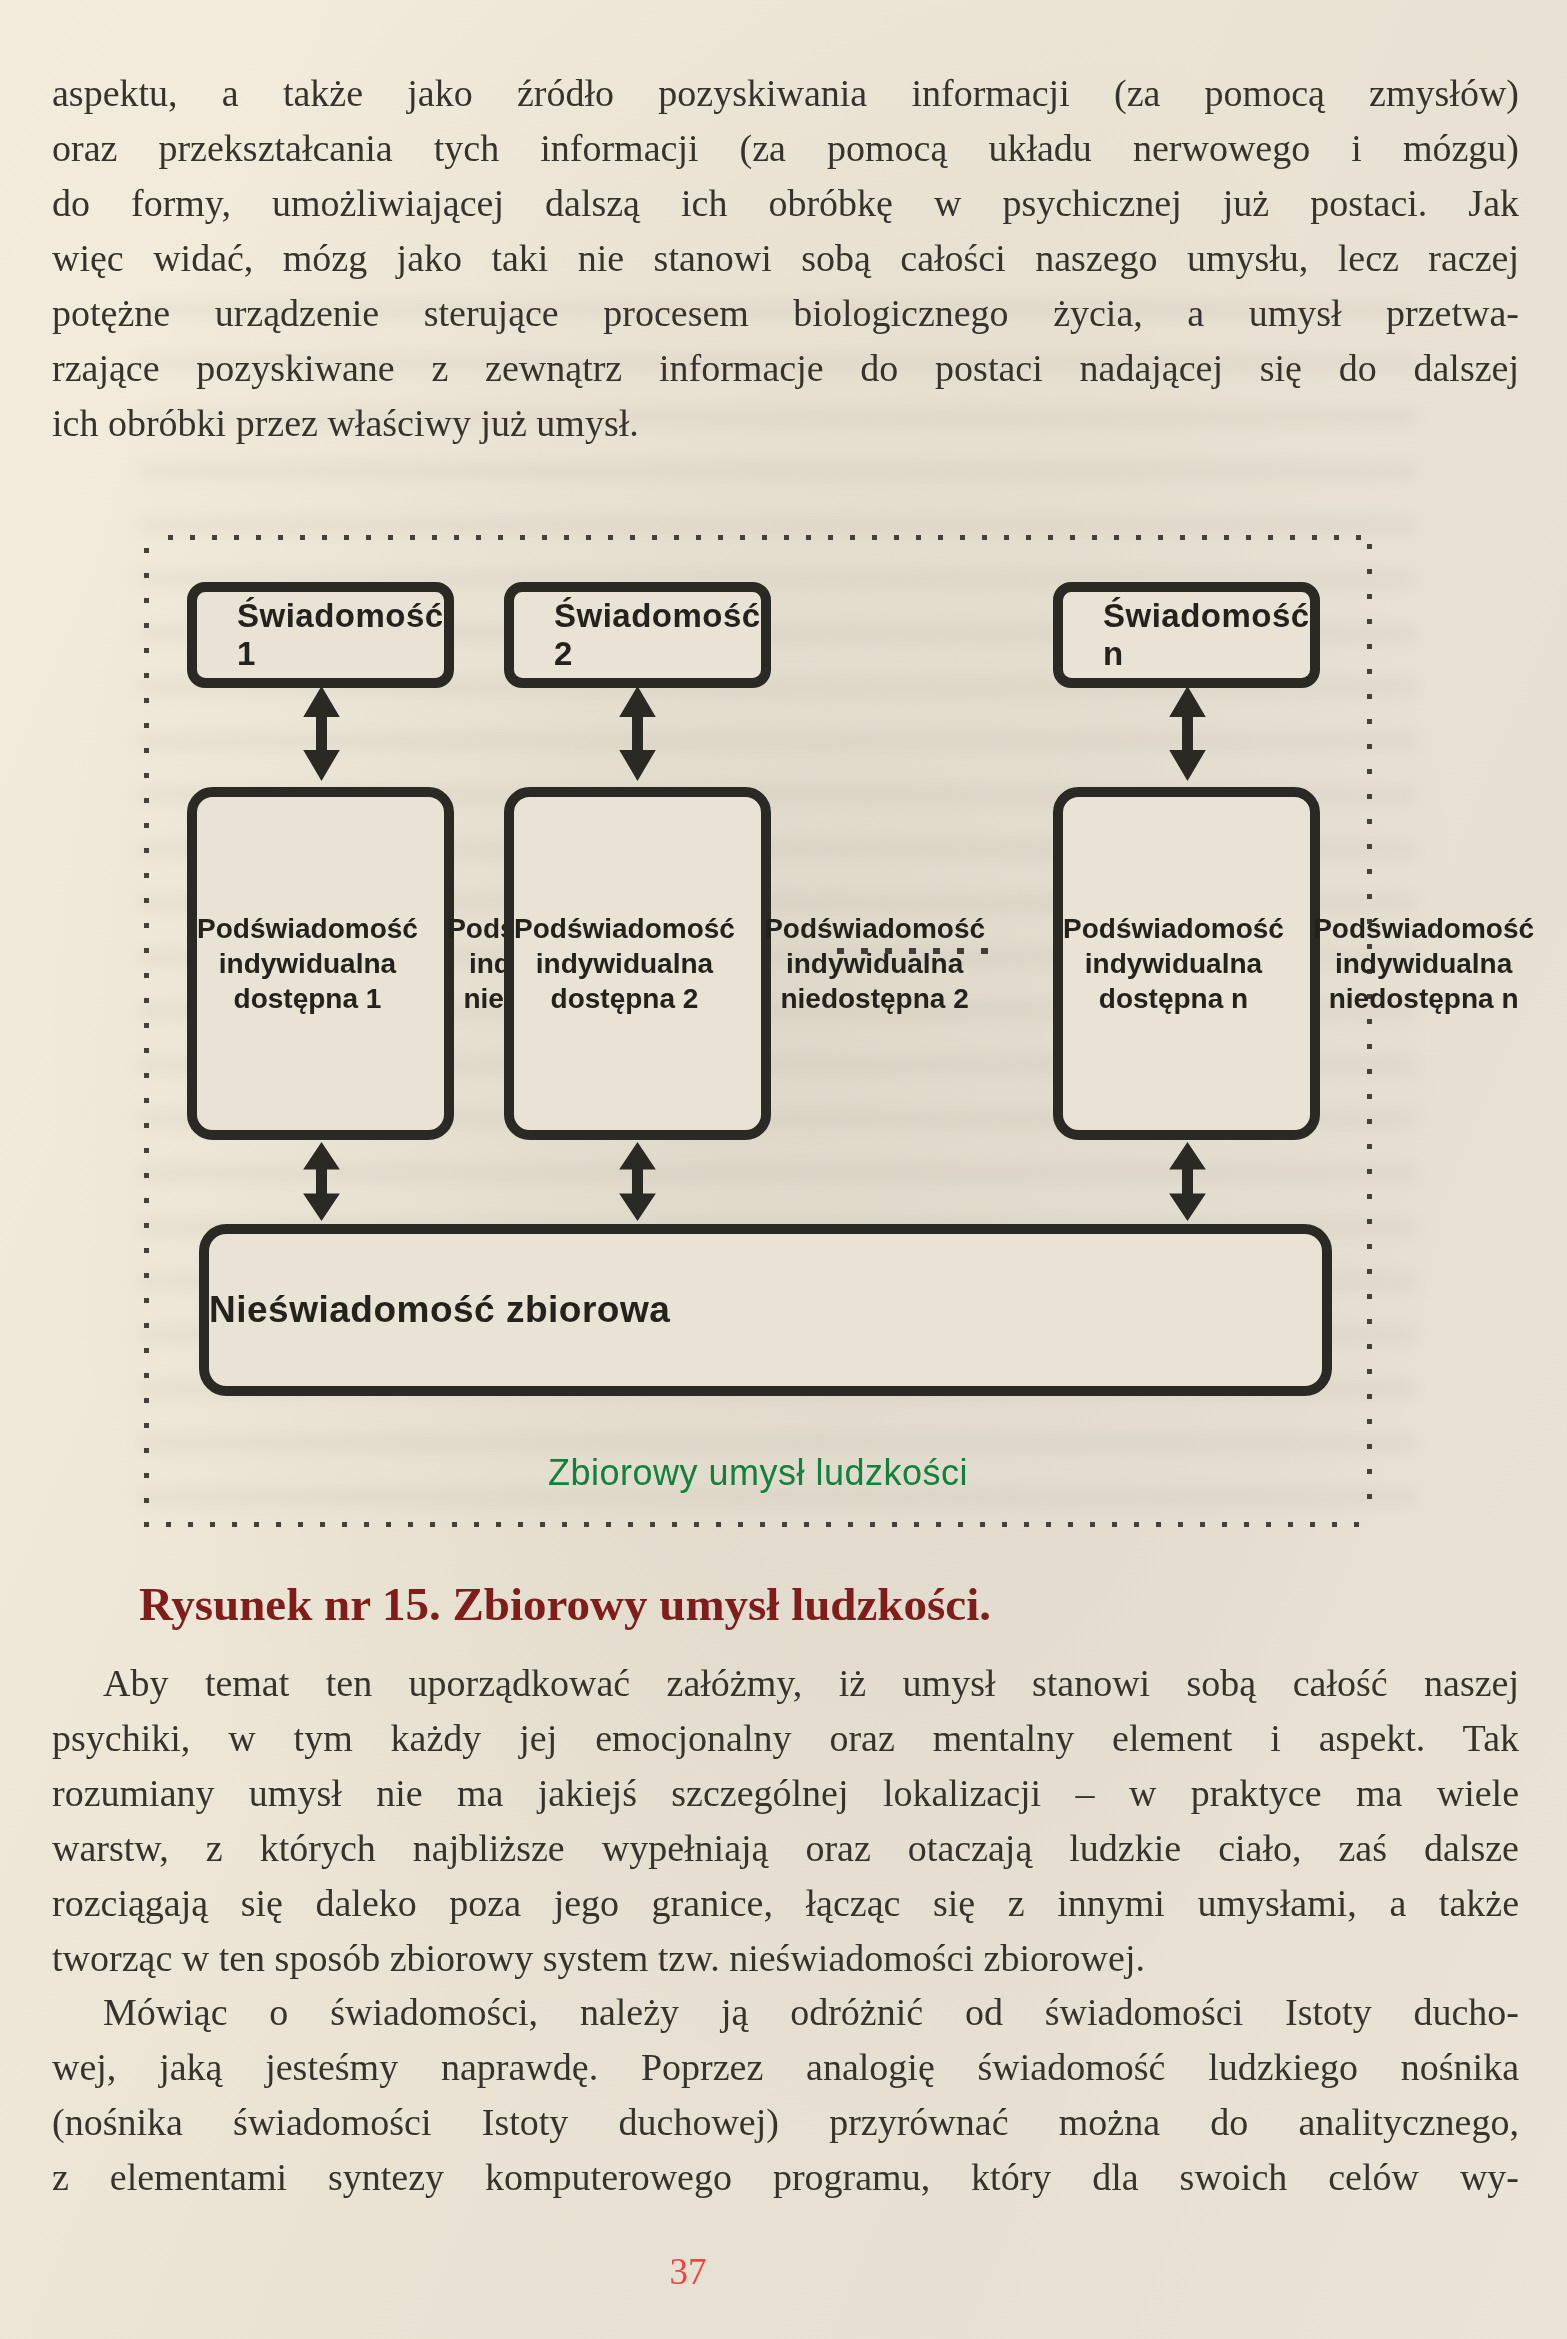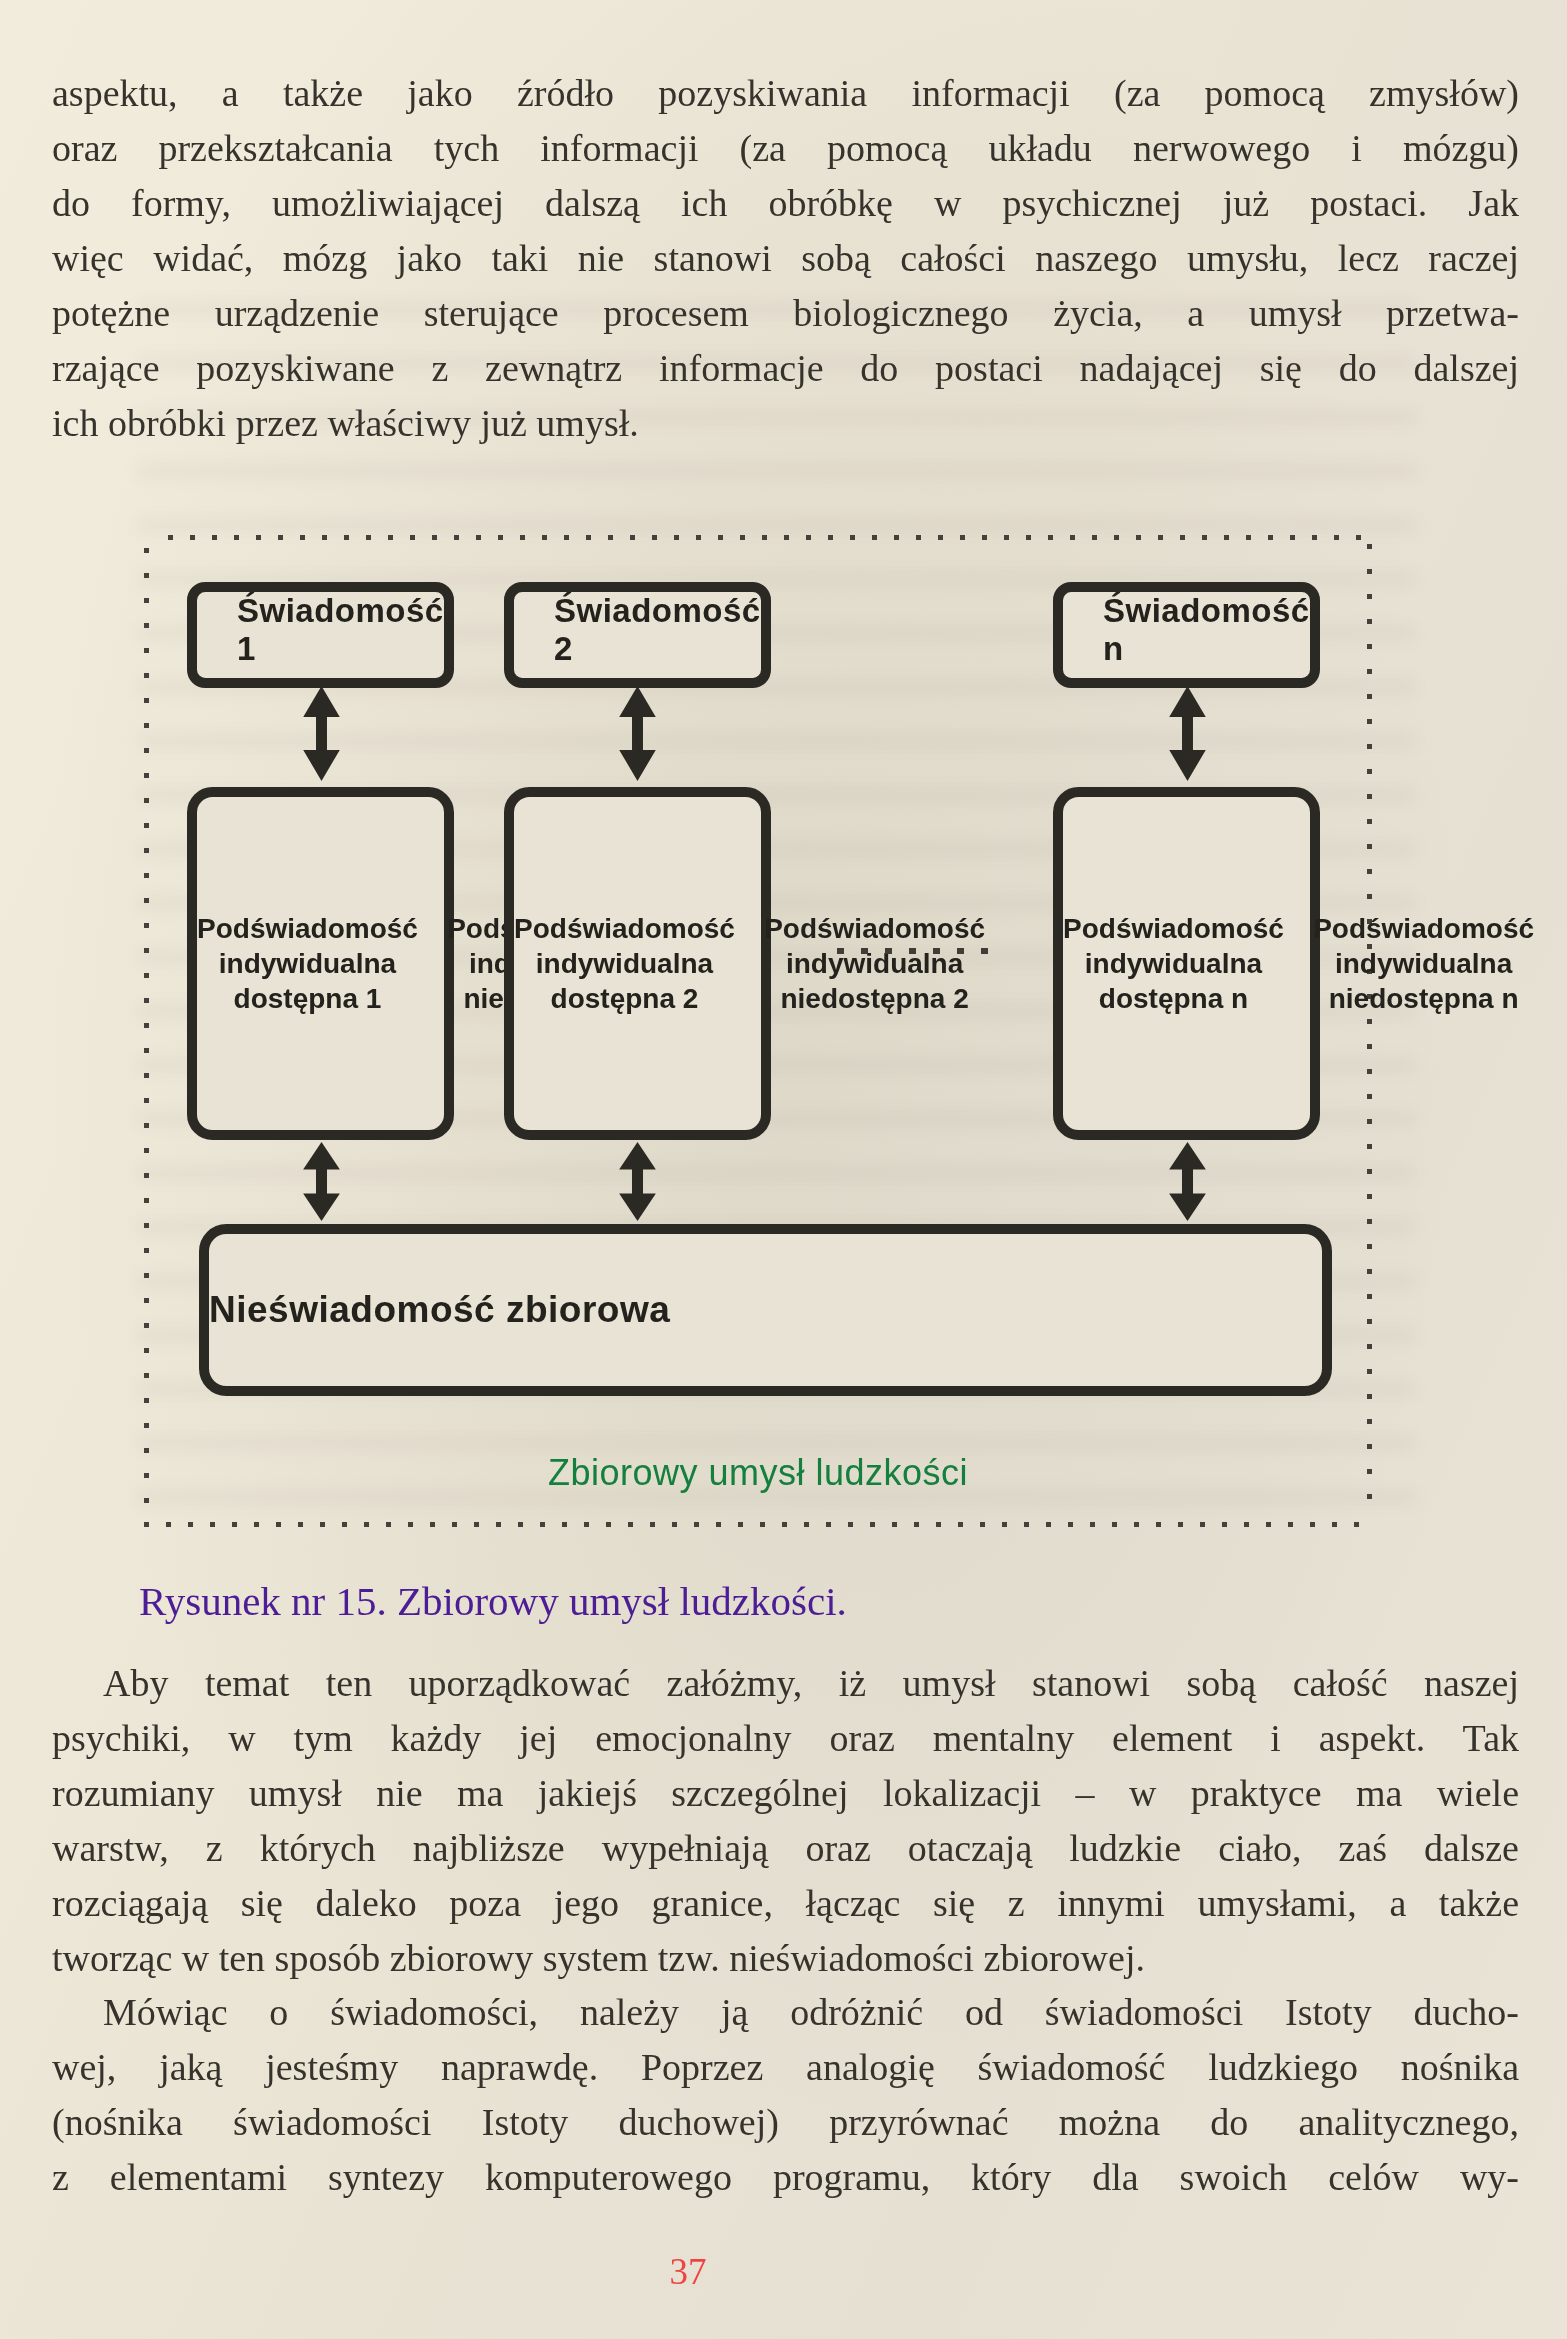"Świadomość 1" .cbox { align-items: flex-start -> center }
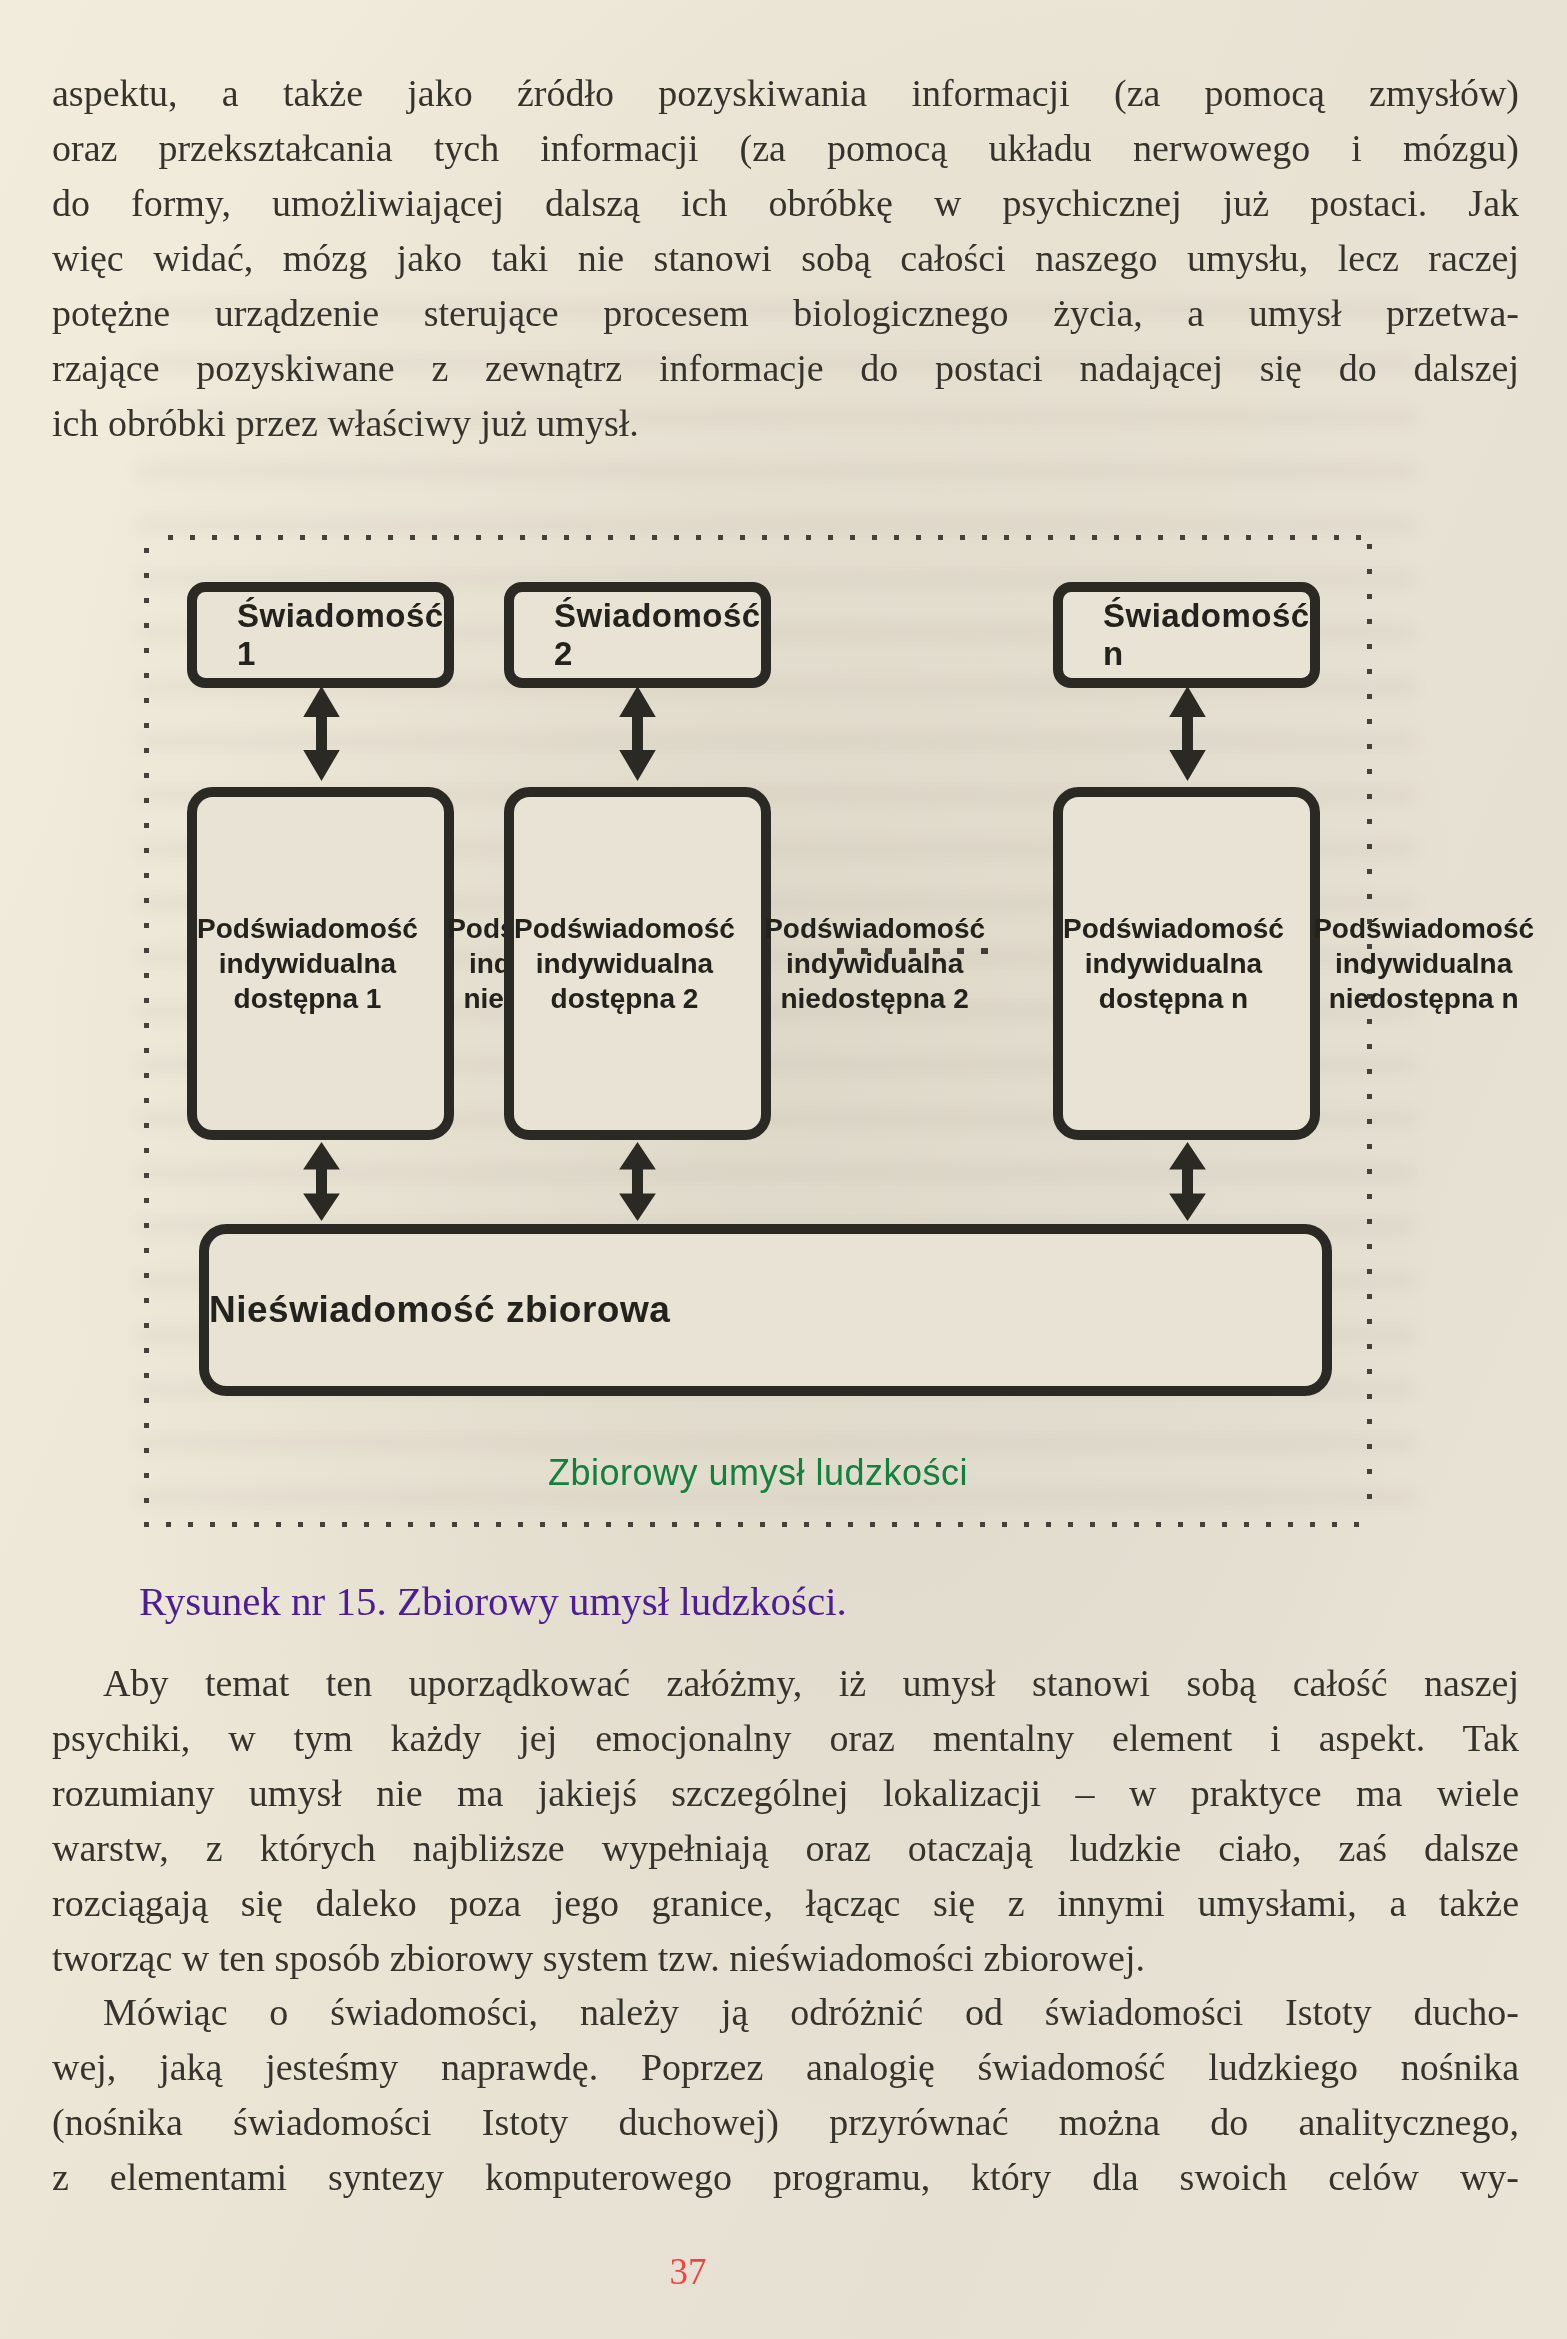"Rysunek nr 15. Zbiorowy umysł" .figcaption { color: #4c1d95 -> #7f1d1d; font-size: 41px -> 47px; font-weight: normal -> bold }
